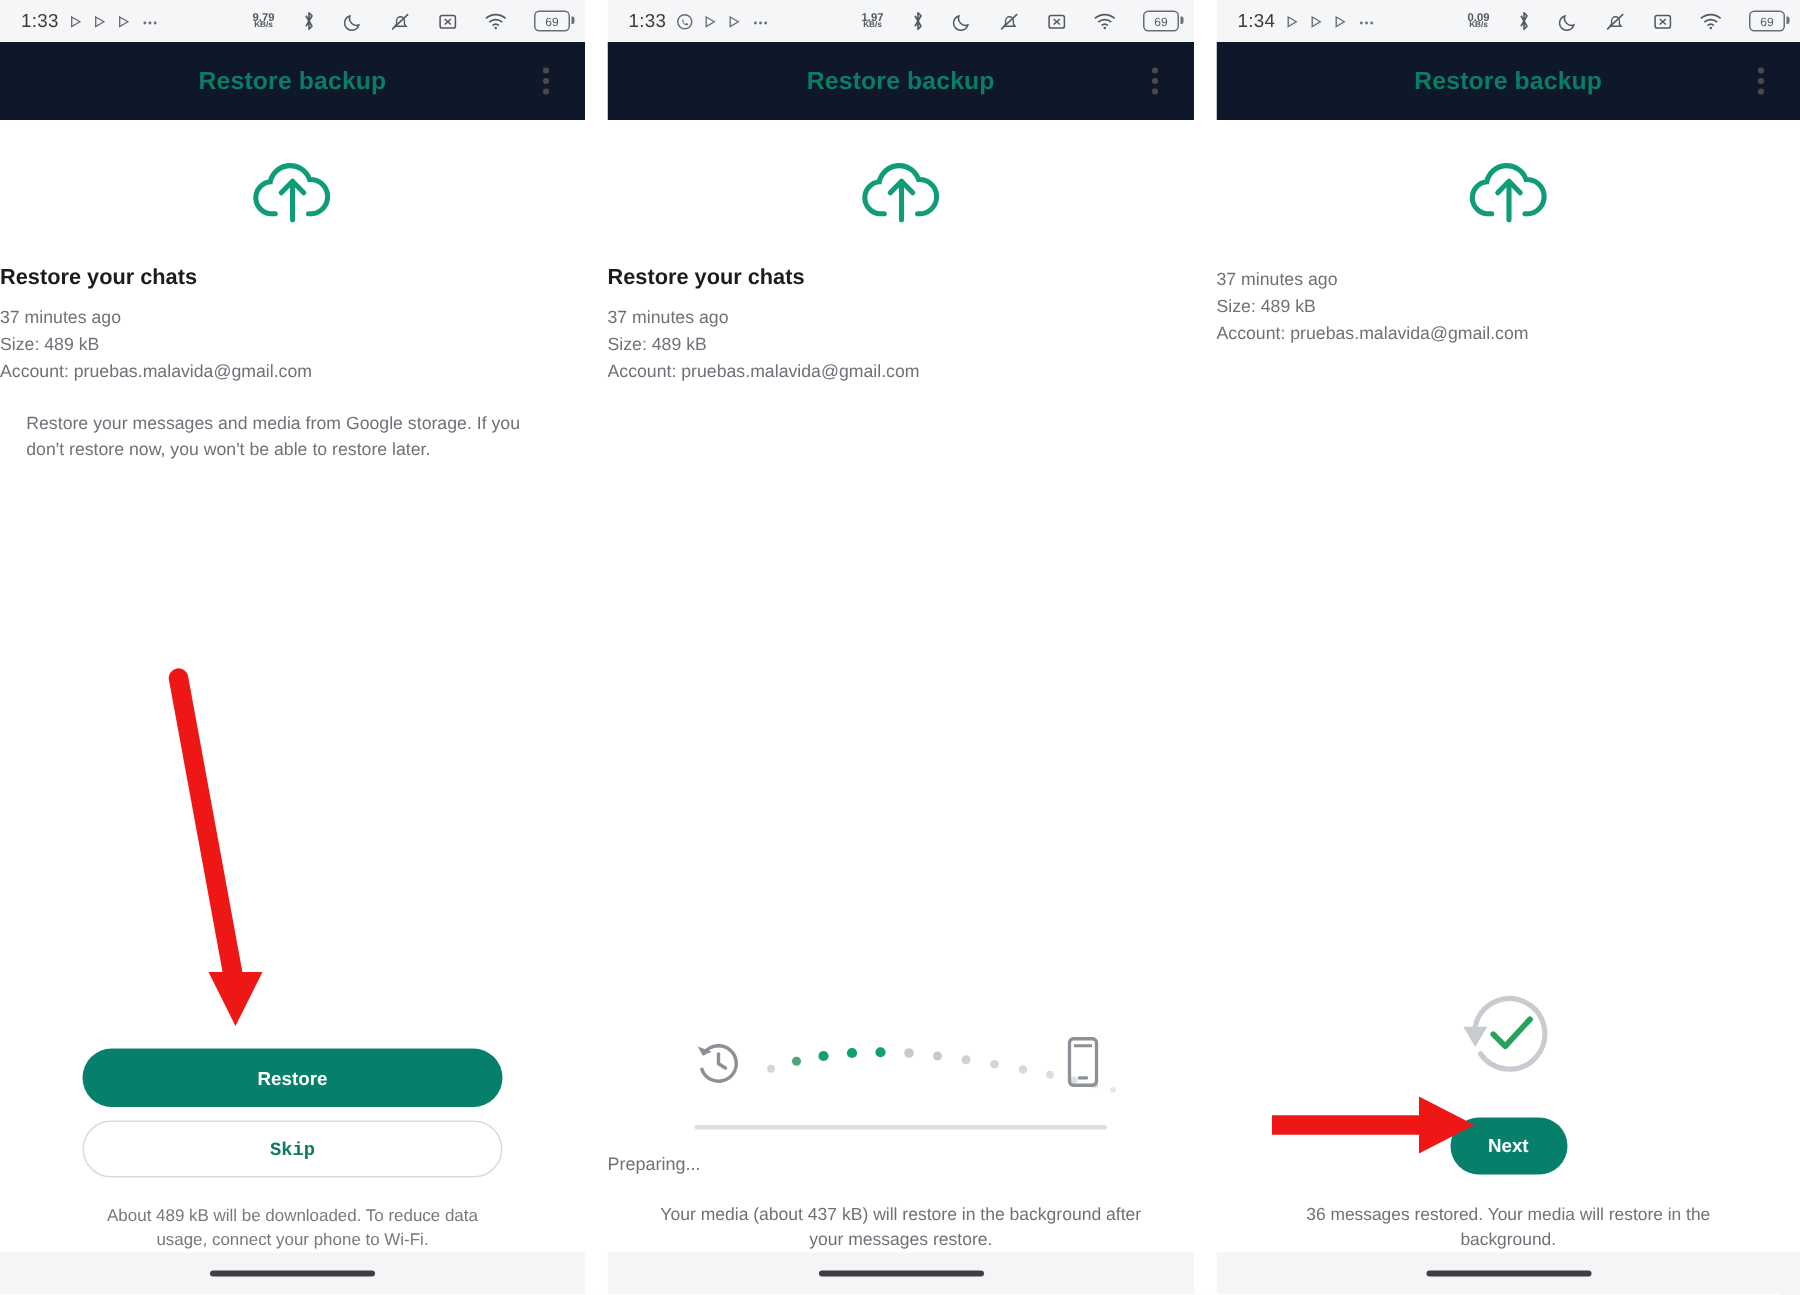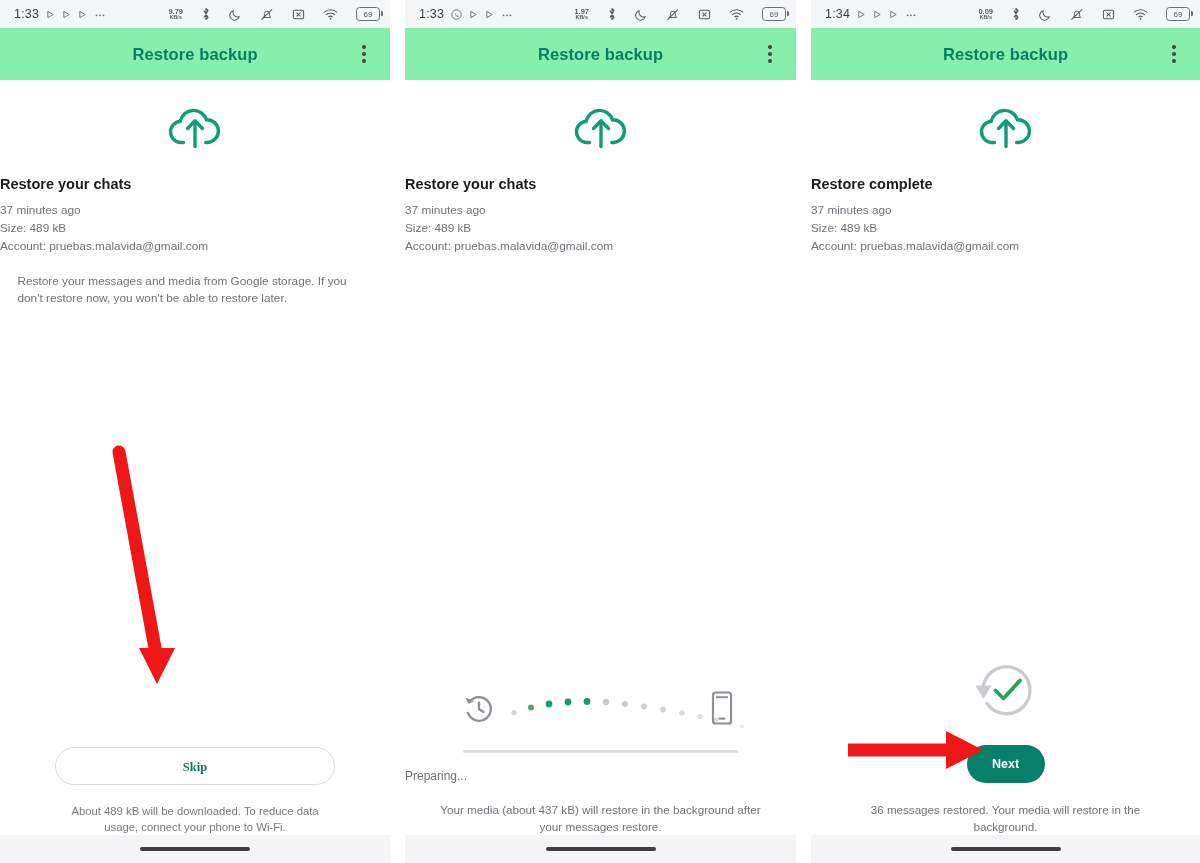"Restore backup" .appbar { background: #86efac -> #0f172a }
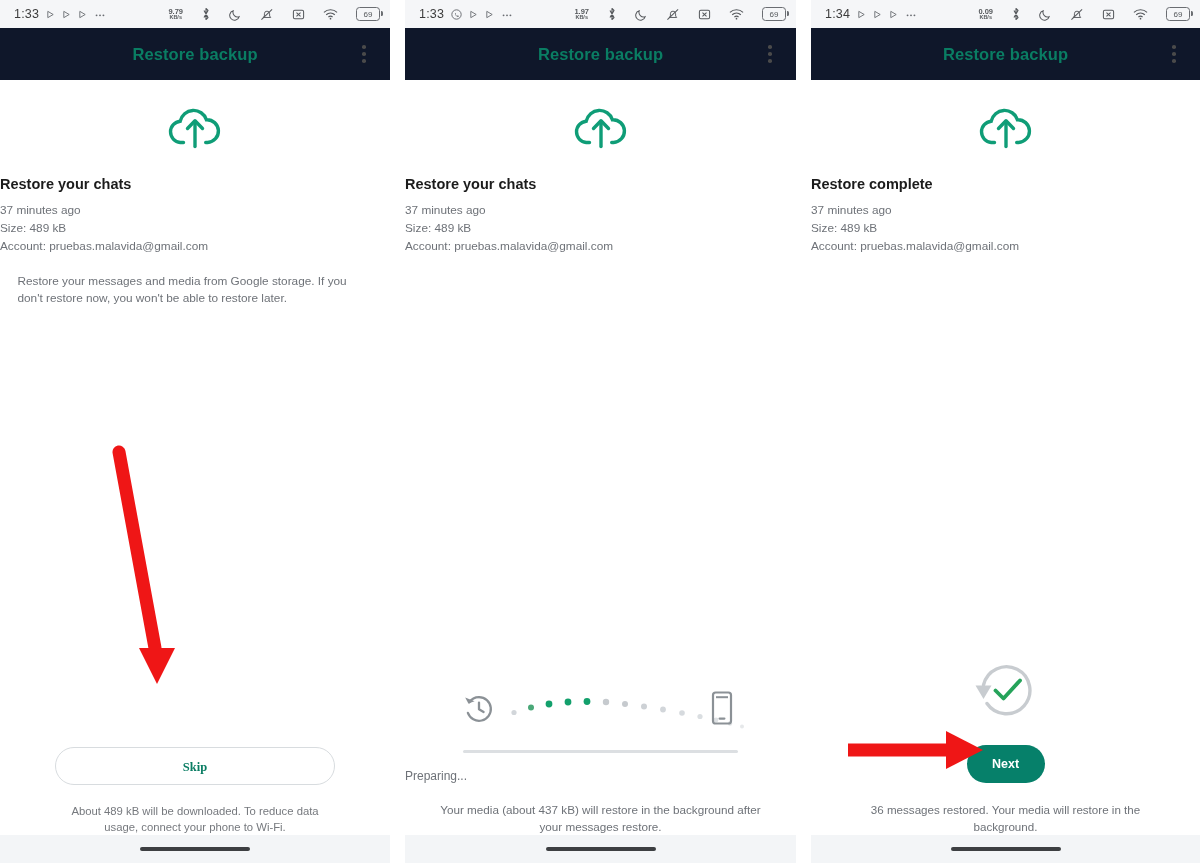"Restore complete" div.headline { html: <div>Restore complete</div> -> none }
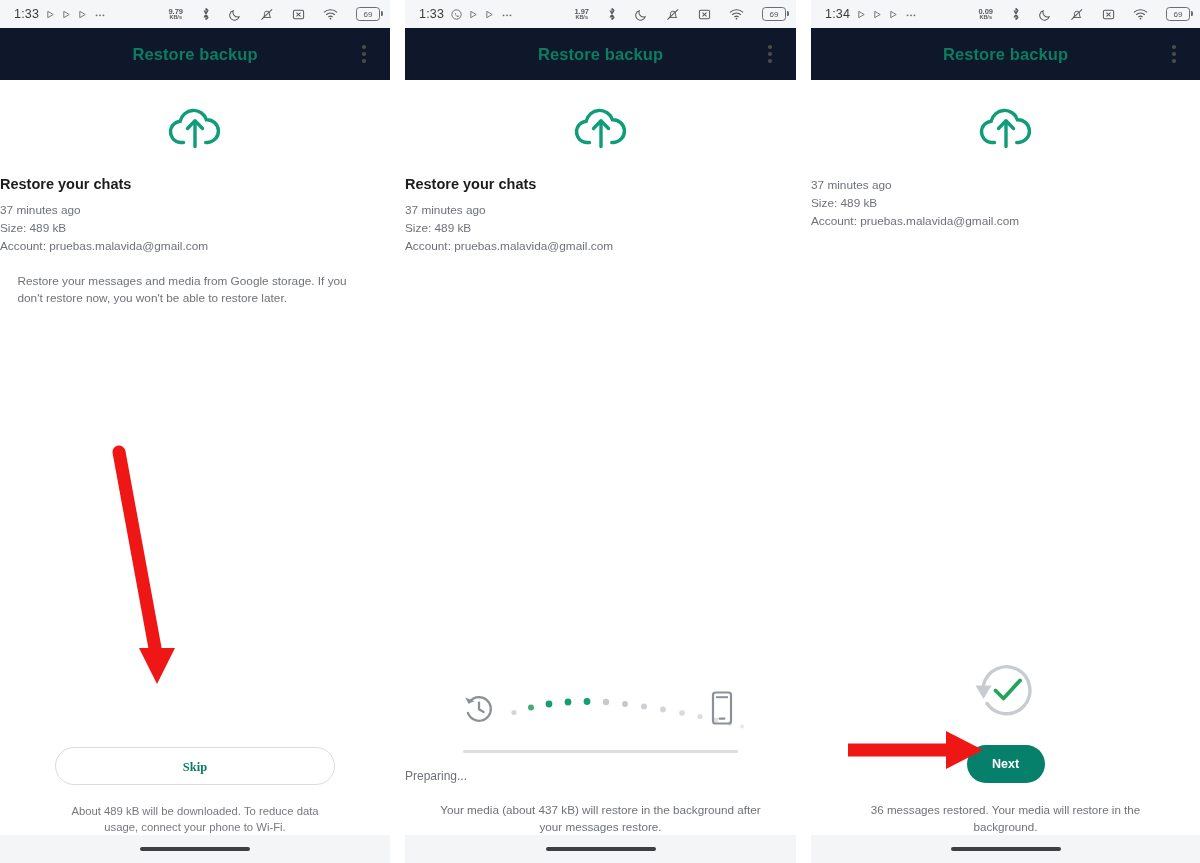"Restore" button.btn-primary { html: none -> <button>Restore</button> }
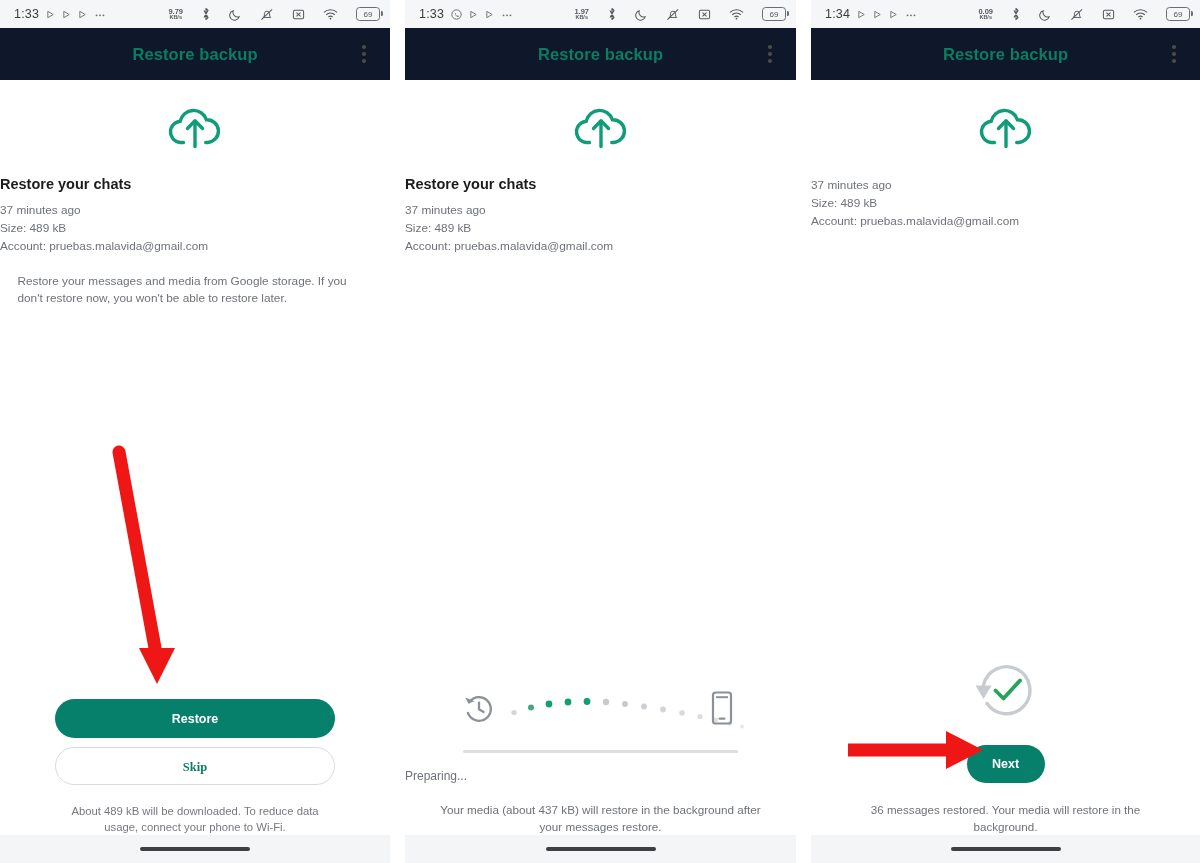"Skip" .btn-secondary { font-family: Liberation Serif, serif -> Liberation Mono, monospace }
